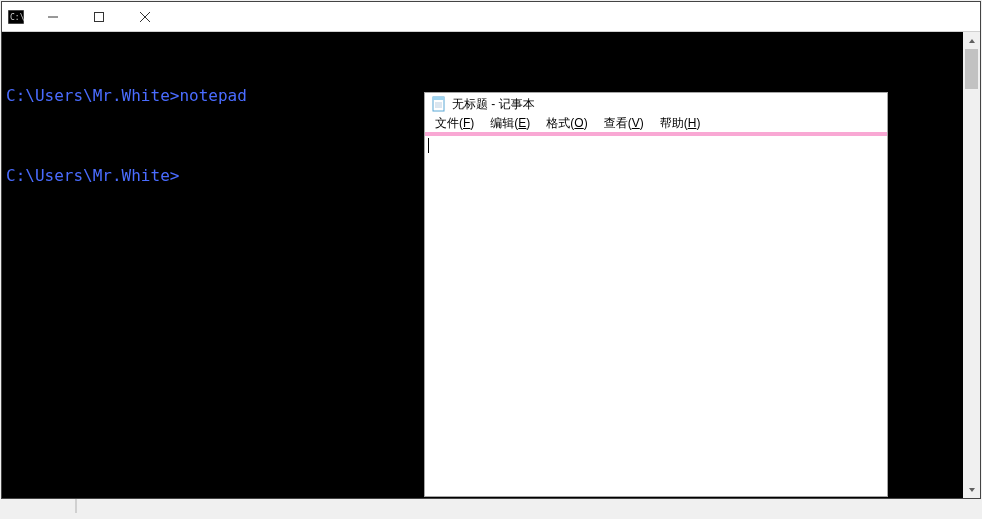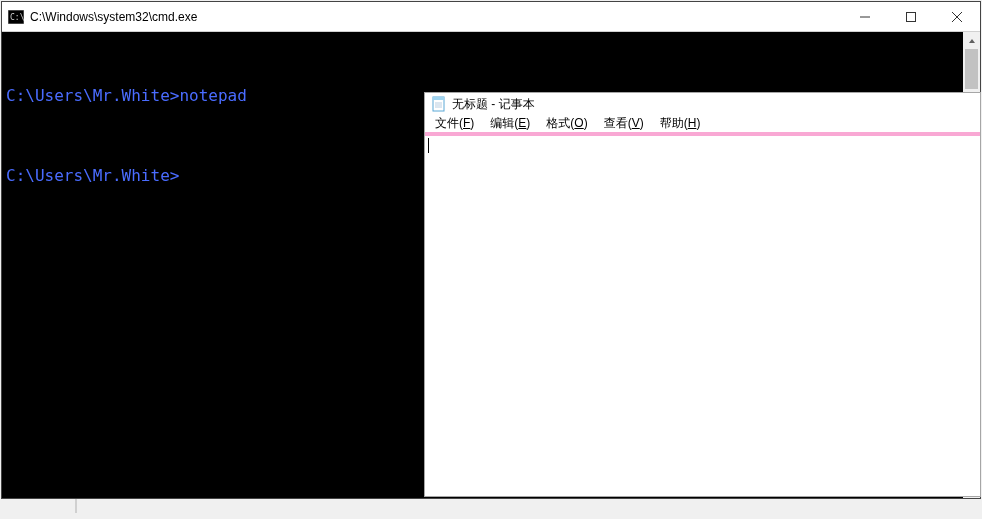"C:\Windows\system32\cmd.exe" span.cmd-title { html: <span>C:\Windows\system32\cmd.exe</span> -> none }
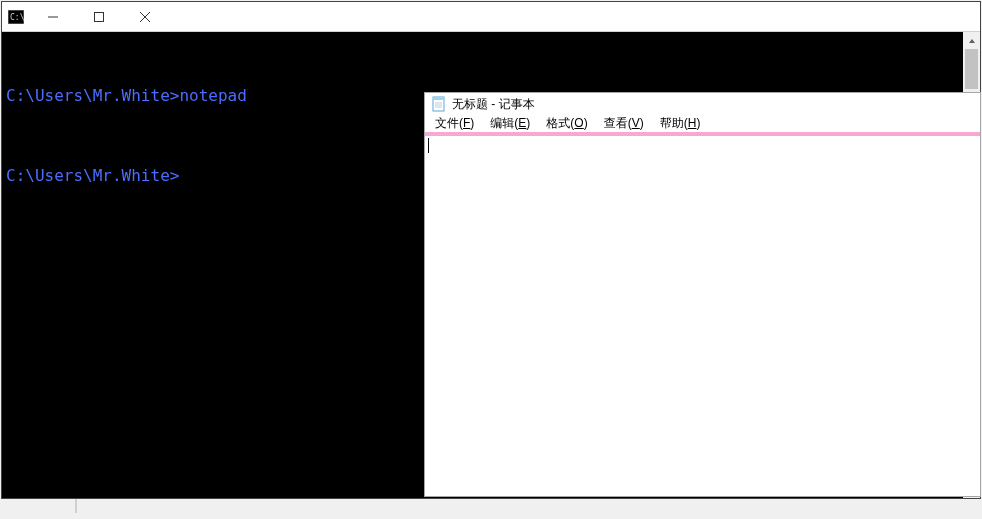"无标题 - 记事本" .npd-window { width: 557px -> 464px }
